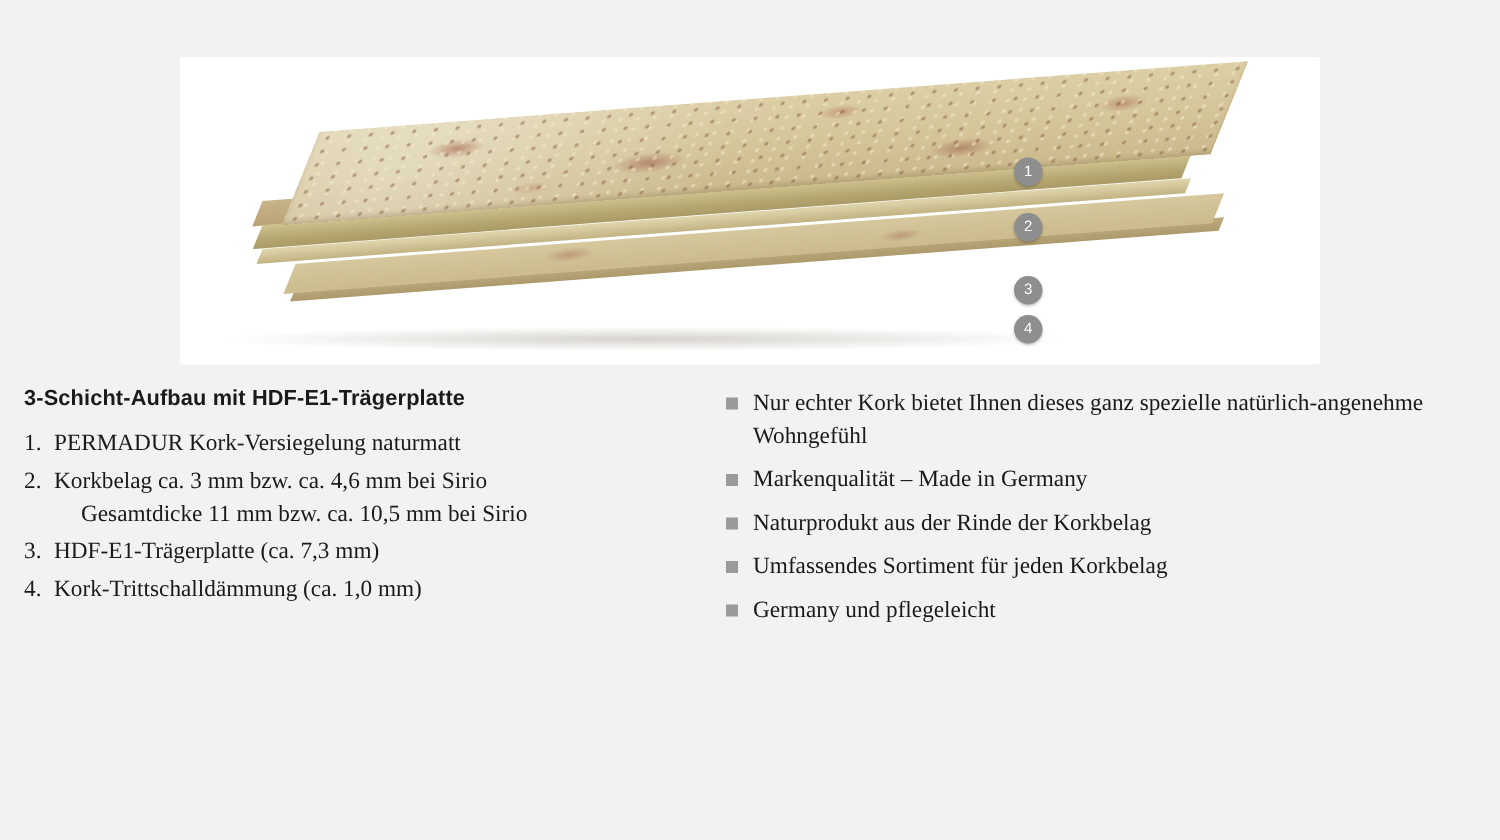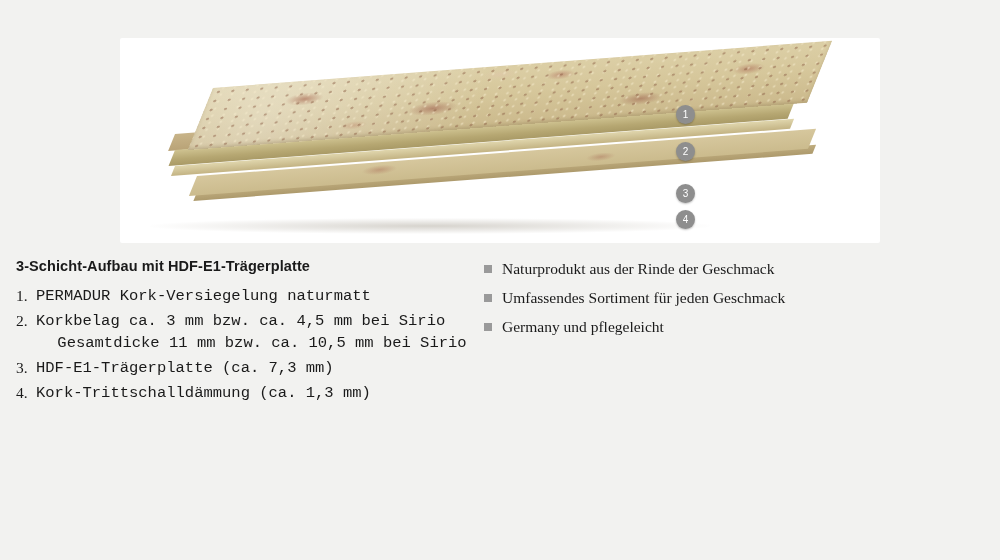"Nur echter Kork bietet Ihnen" li.bullet-item { html: none -> <li> <span></span> <span>Nur echter Kork bietet Ihnen dieses ganz spezielle natürlich-angenehme Wohngefühl</span> </li> }
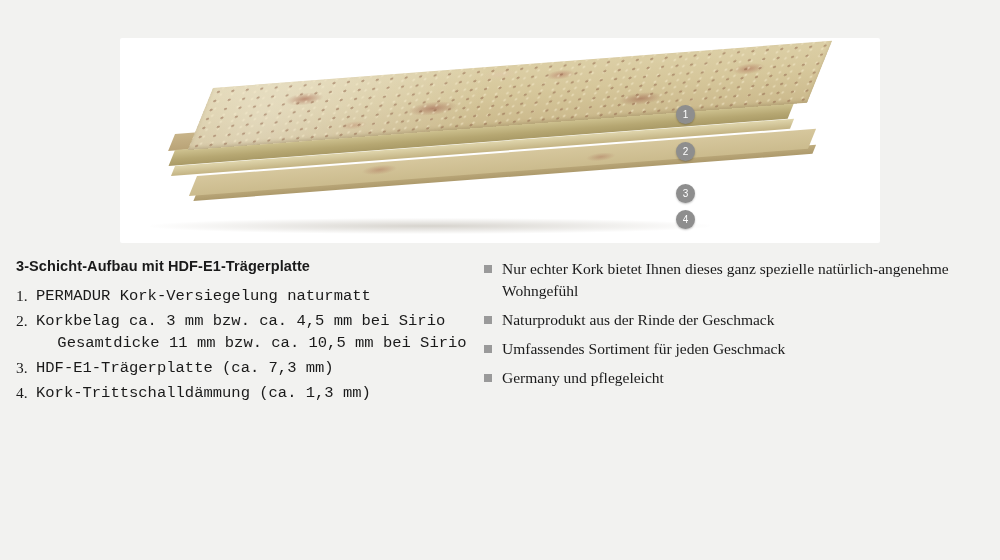"PERMADUR Kork-Versiegelung naturmatt" .num-item .txt { font-family: Liberation Mono, monospace -> none }
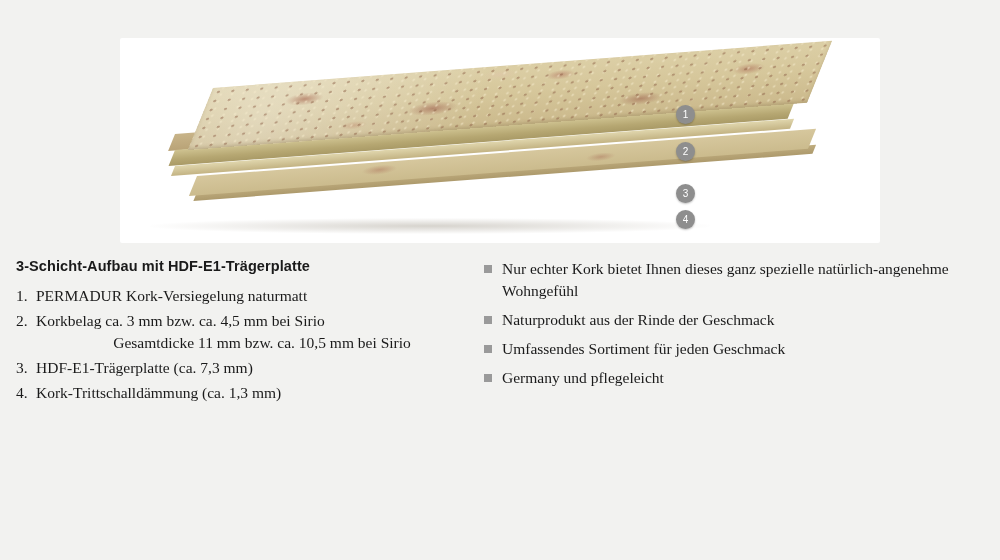"Korkbelag ca. 3 mm bzw." span { text: 4,5 -> 4,6 }
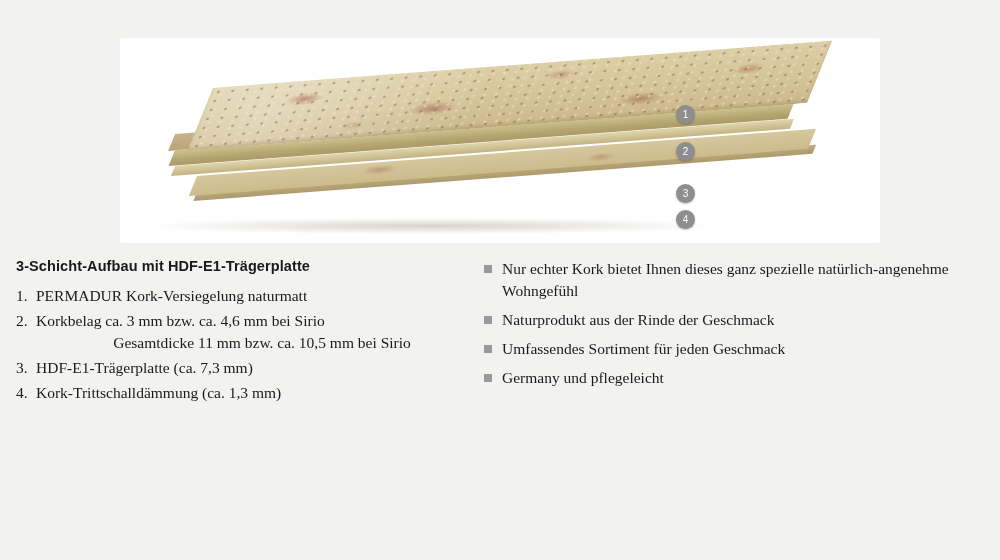"Markenqualität – Made in Germany" li.bullet-item { html: none -> <li> <span></span> <span>Markenqualität – Made in Germany</span> </li> }
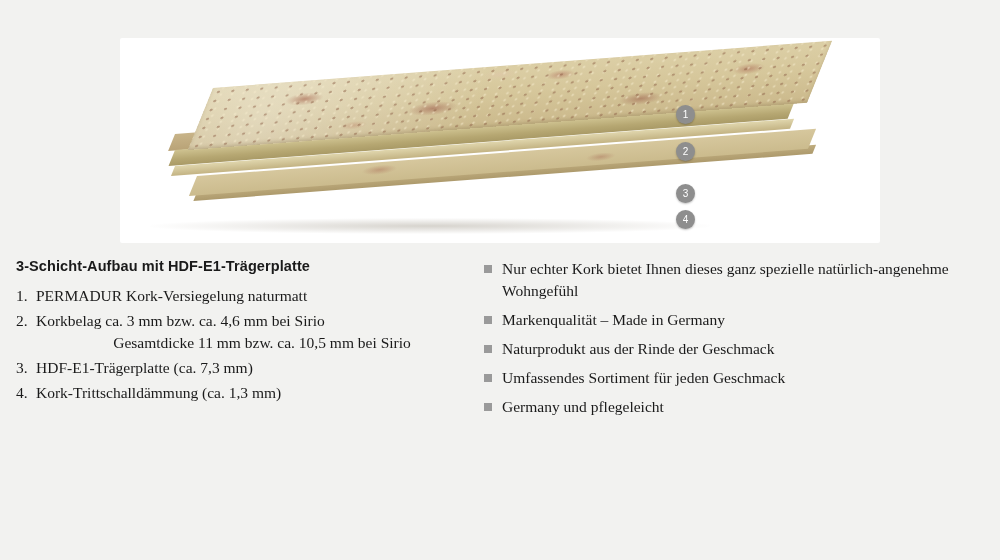"Gesamtdicke 11 mm bzw. ca." .num-item .txt .cont { text-align: center -> none }
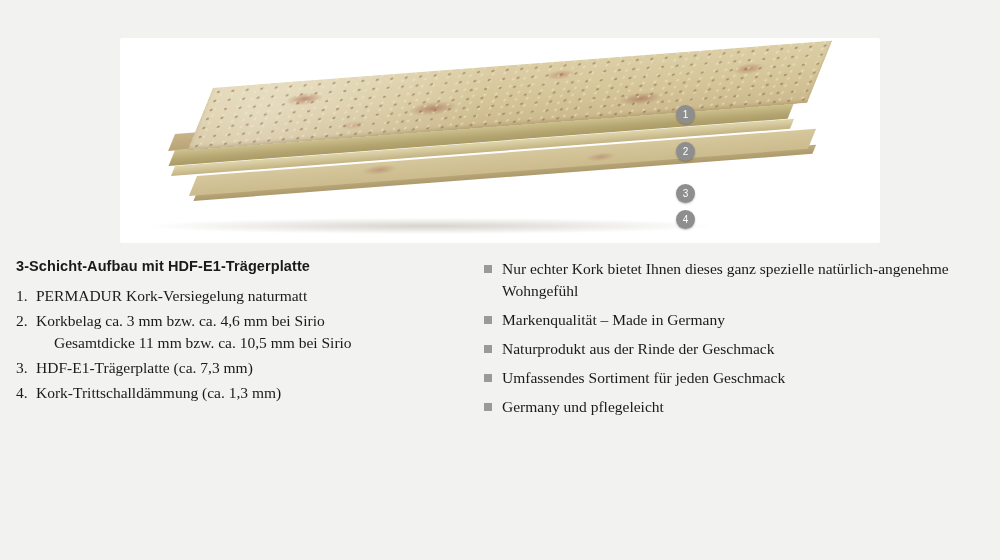"Naturprodukt aus der Rinde der" span.bullet-text { text: Geschmack -> Korkbelag }
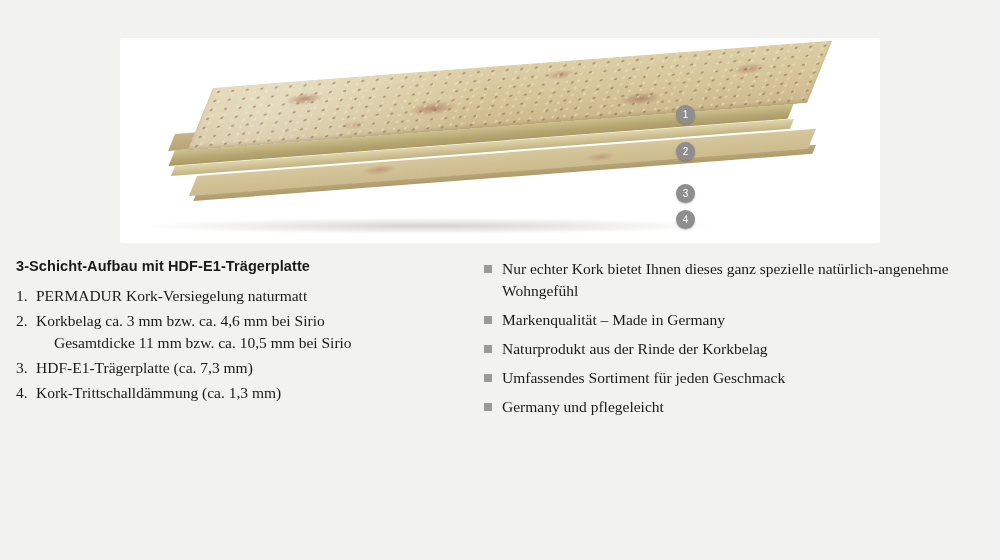"Umfassendes Sortiment für jeden" span.bullet-text { text: Geschmack -> Korkbelag }
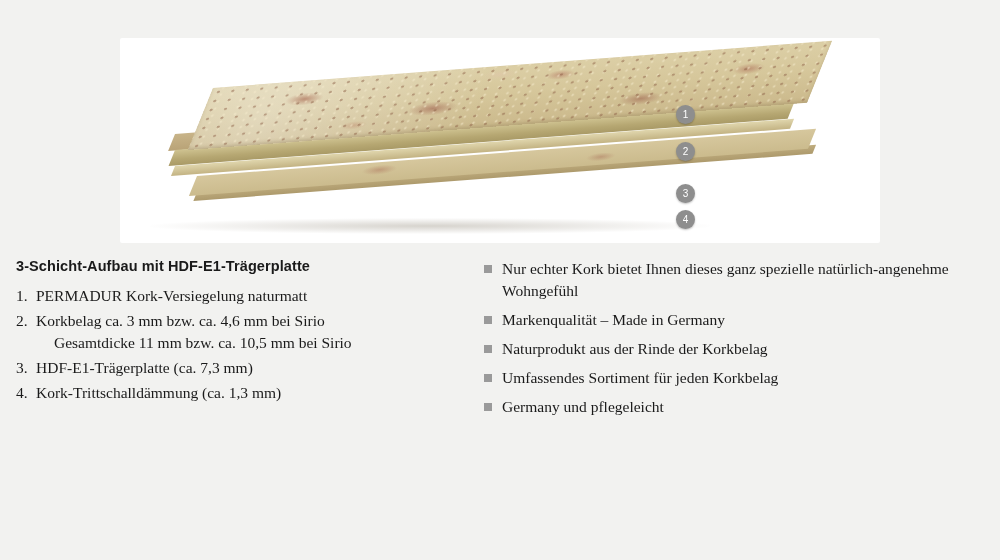"Kork-Trittschalldämmung (ca. 1,3 mm)" span.txt { text: 1,3 -> 1,0 }
